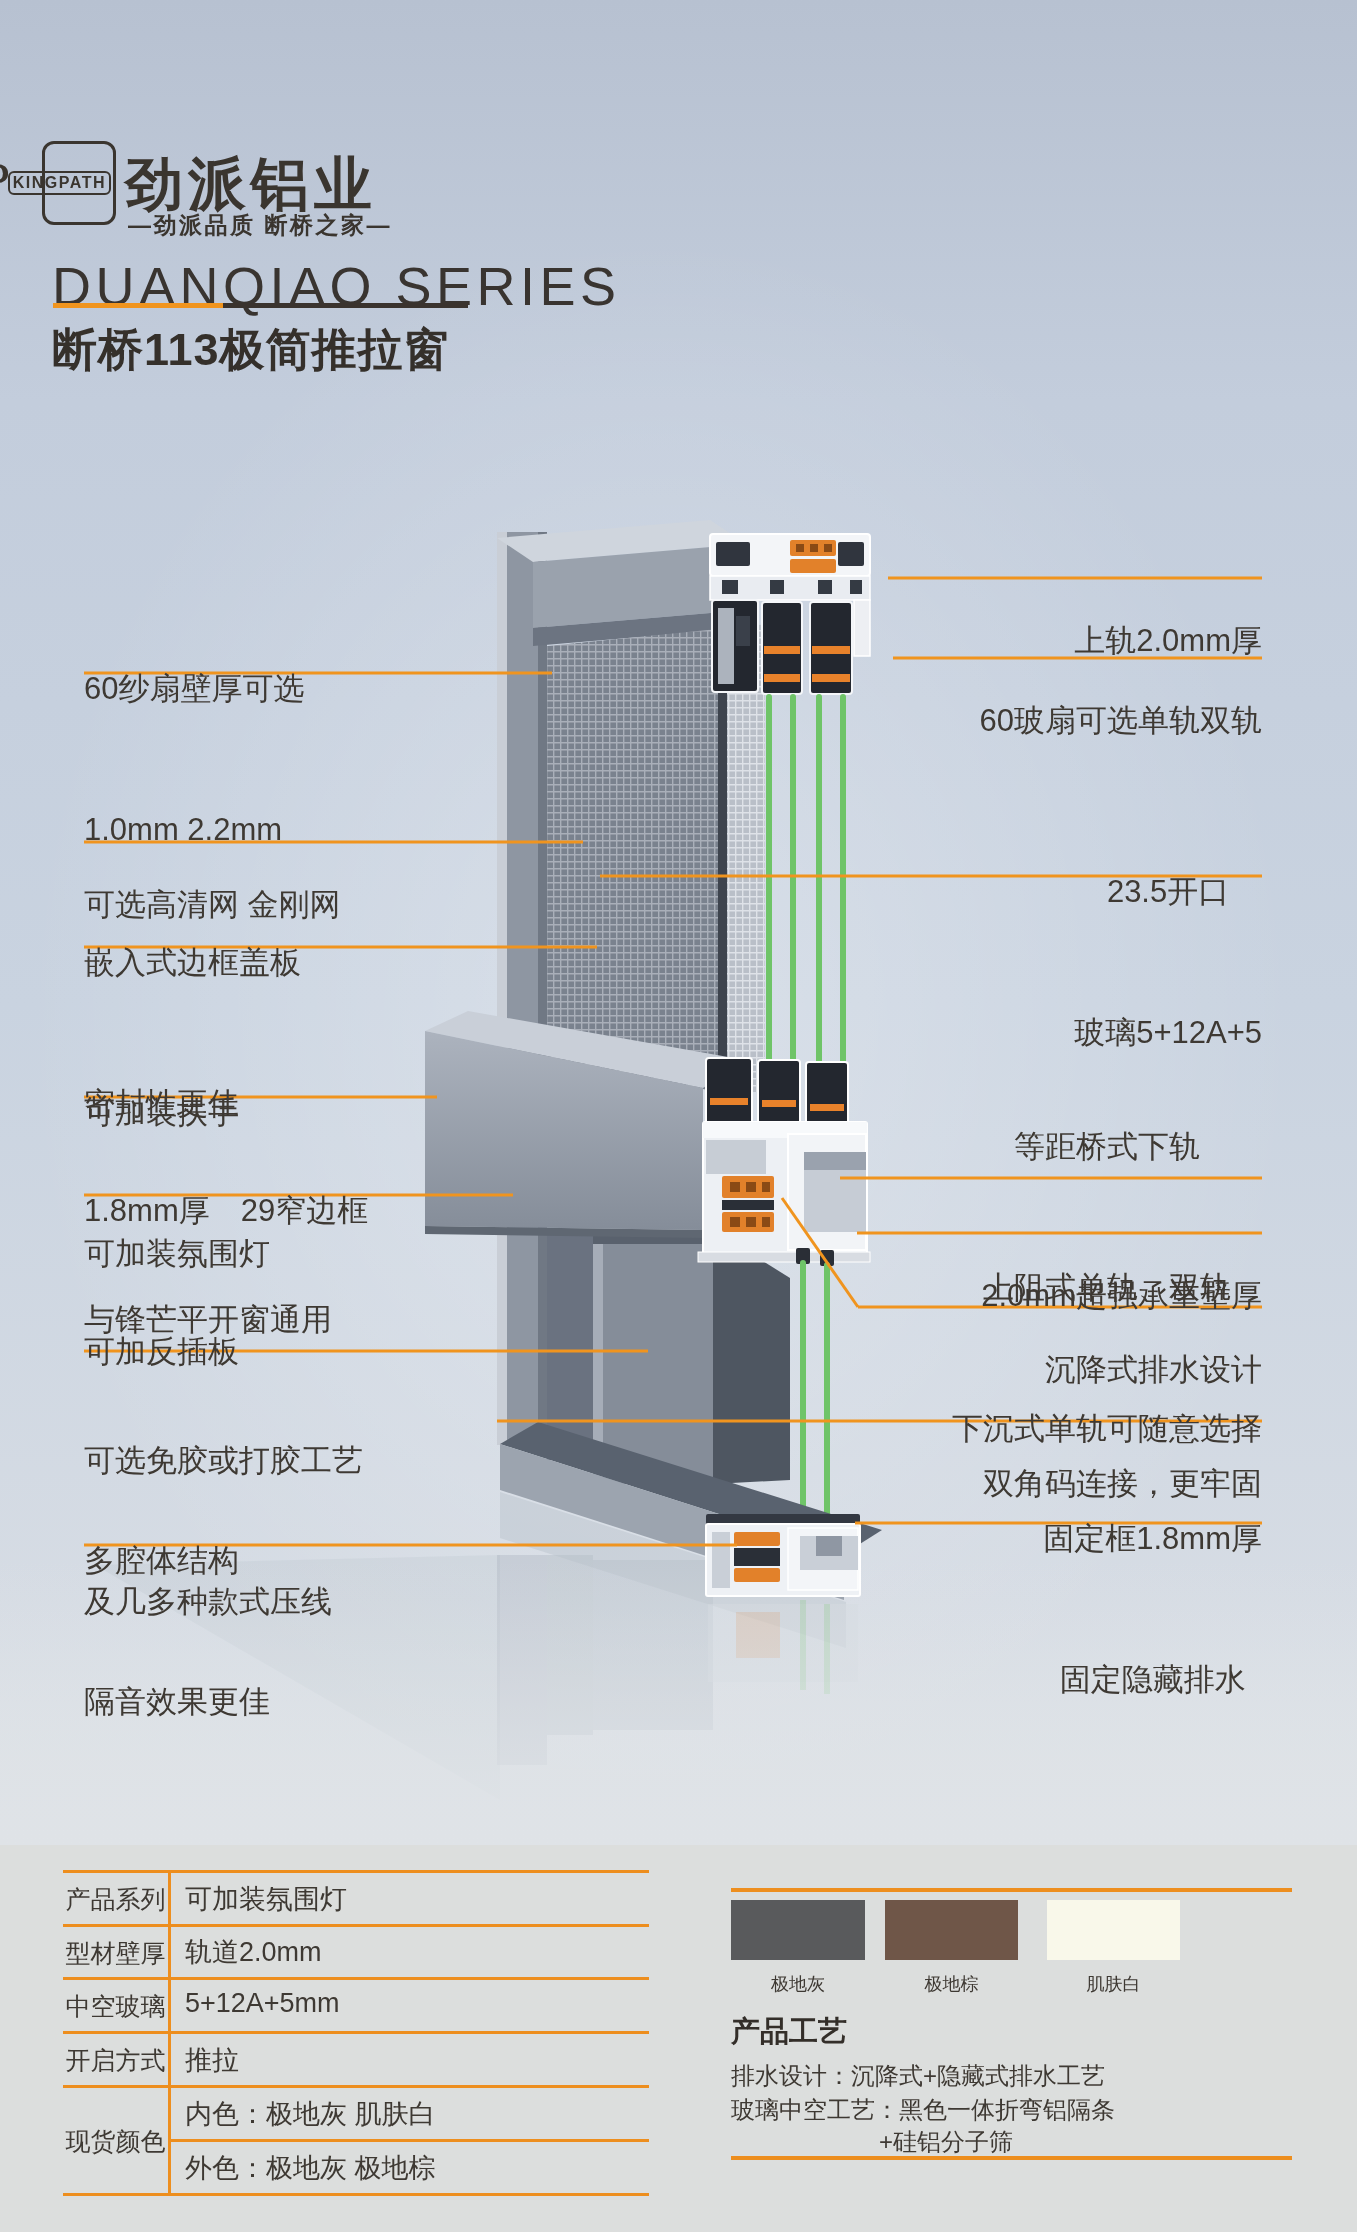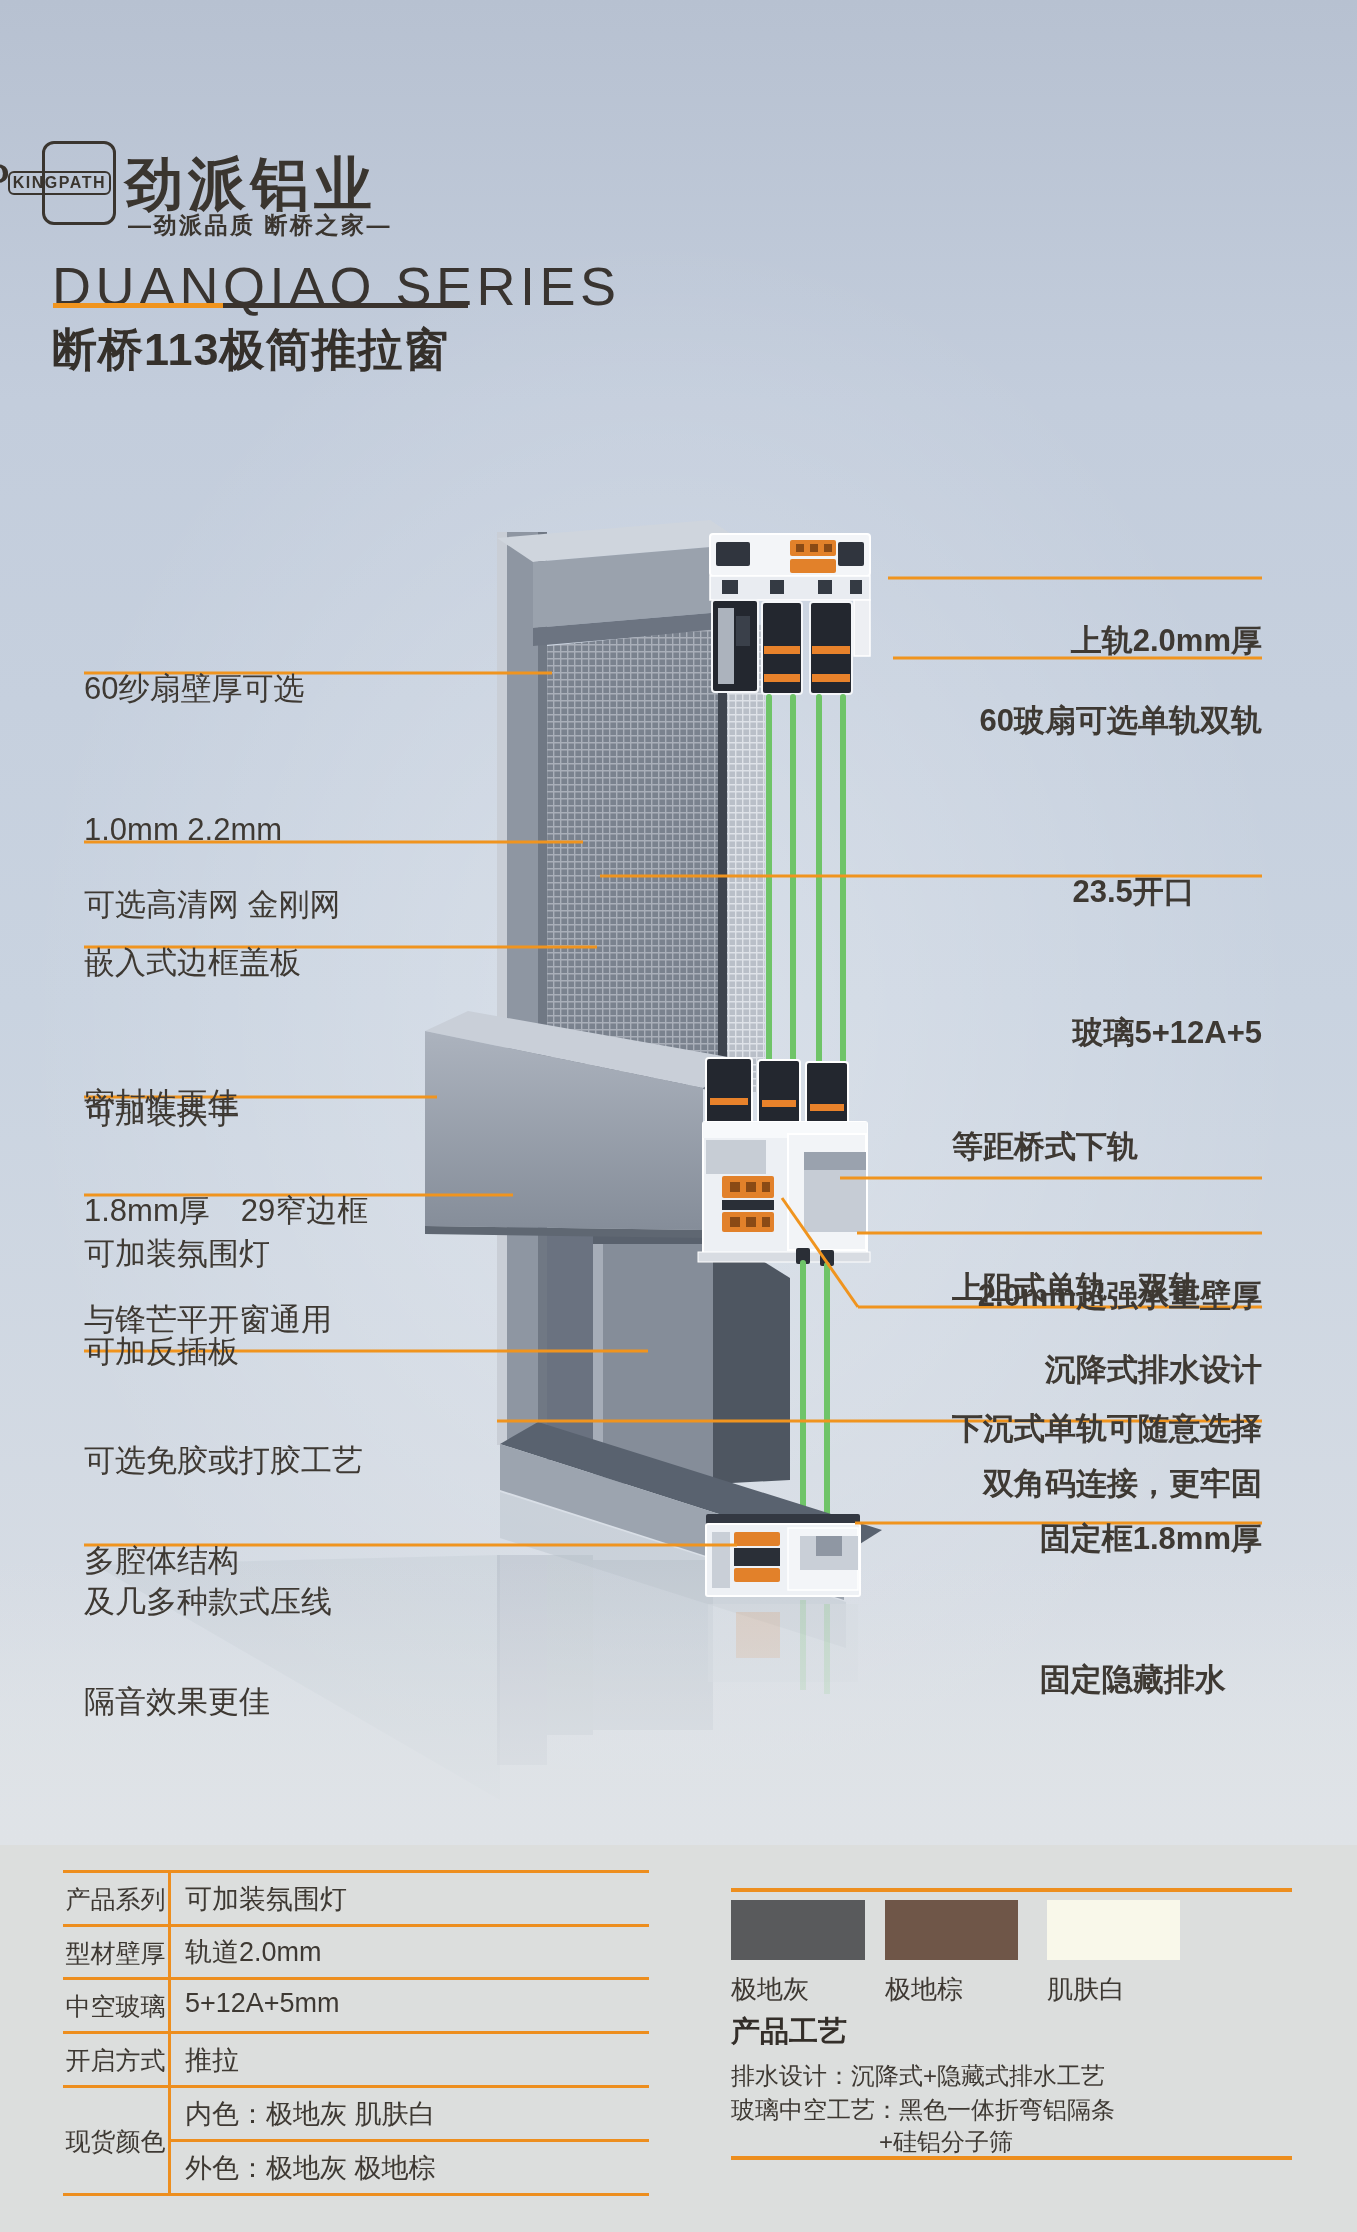"上轨2.0mm厚" .co.r { font-weight: bold -> none; text-align: left -> center }
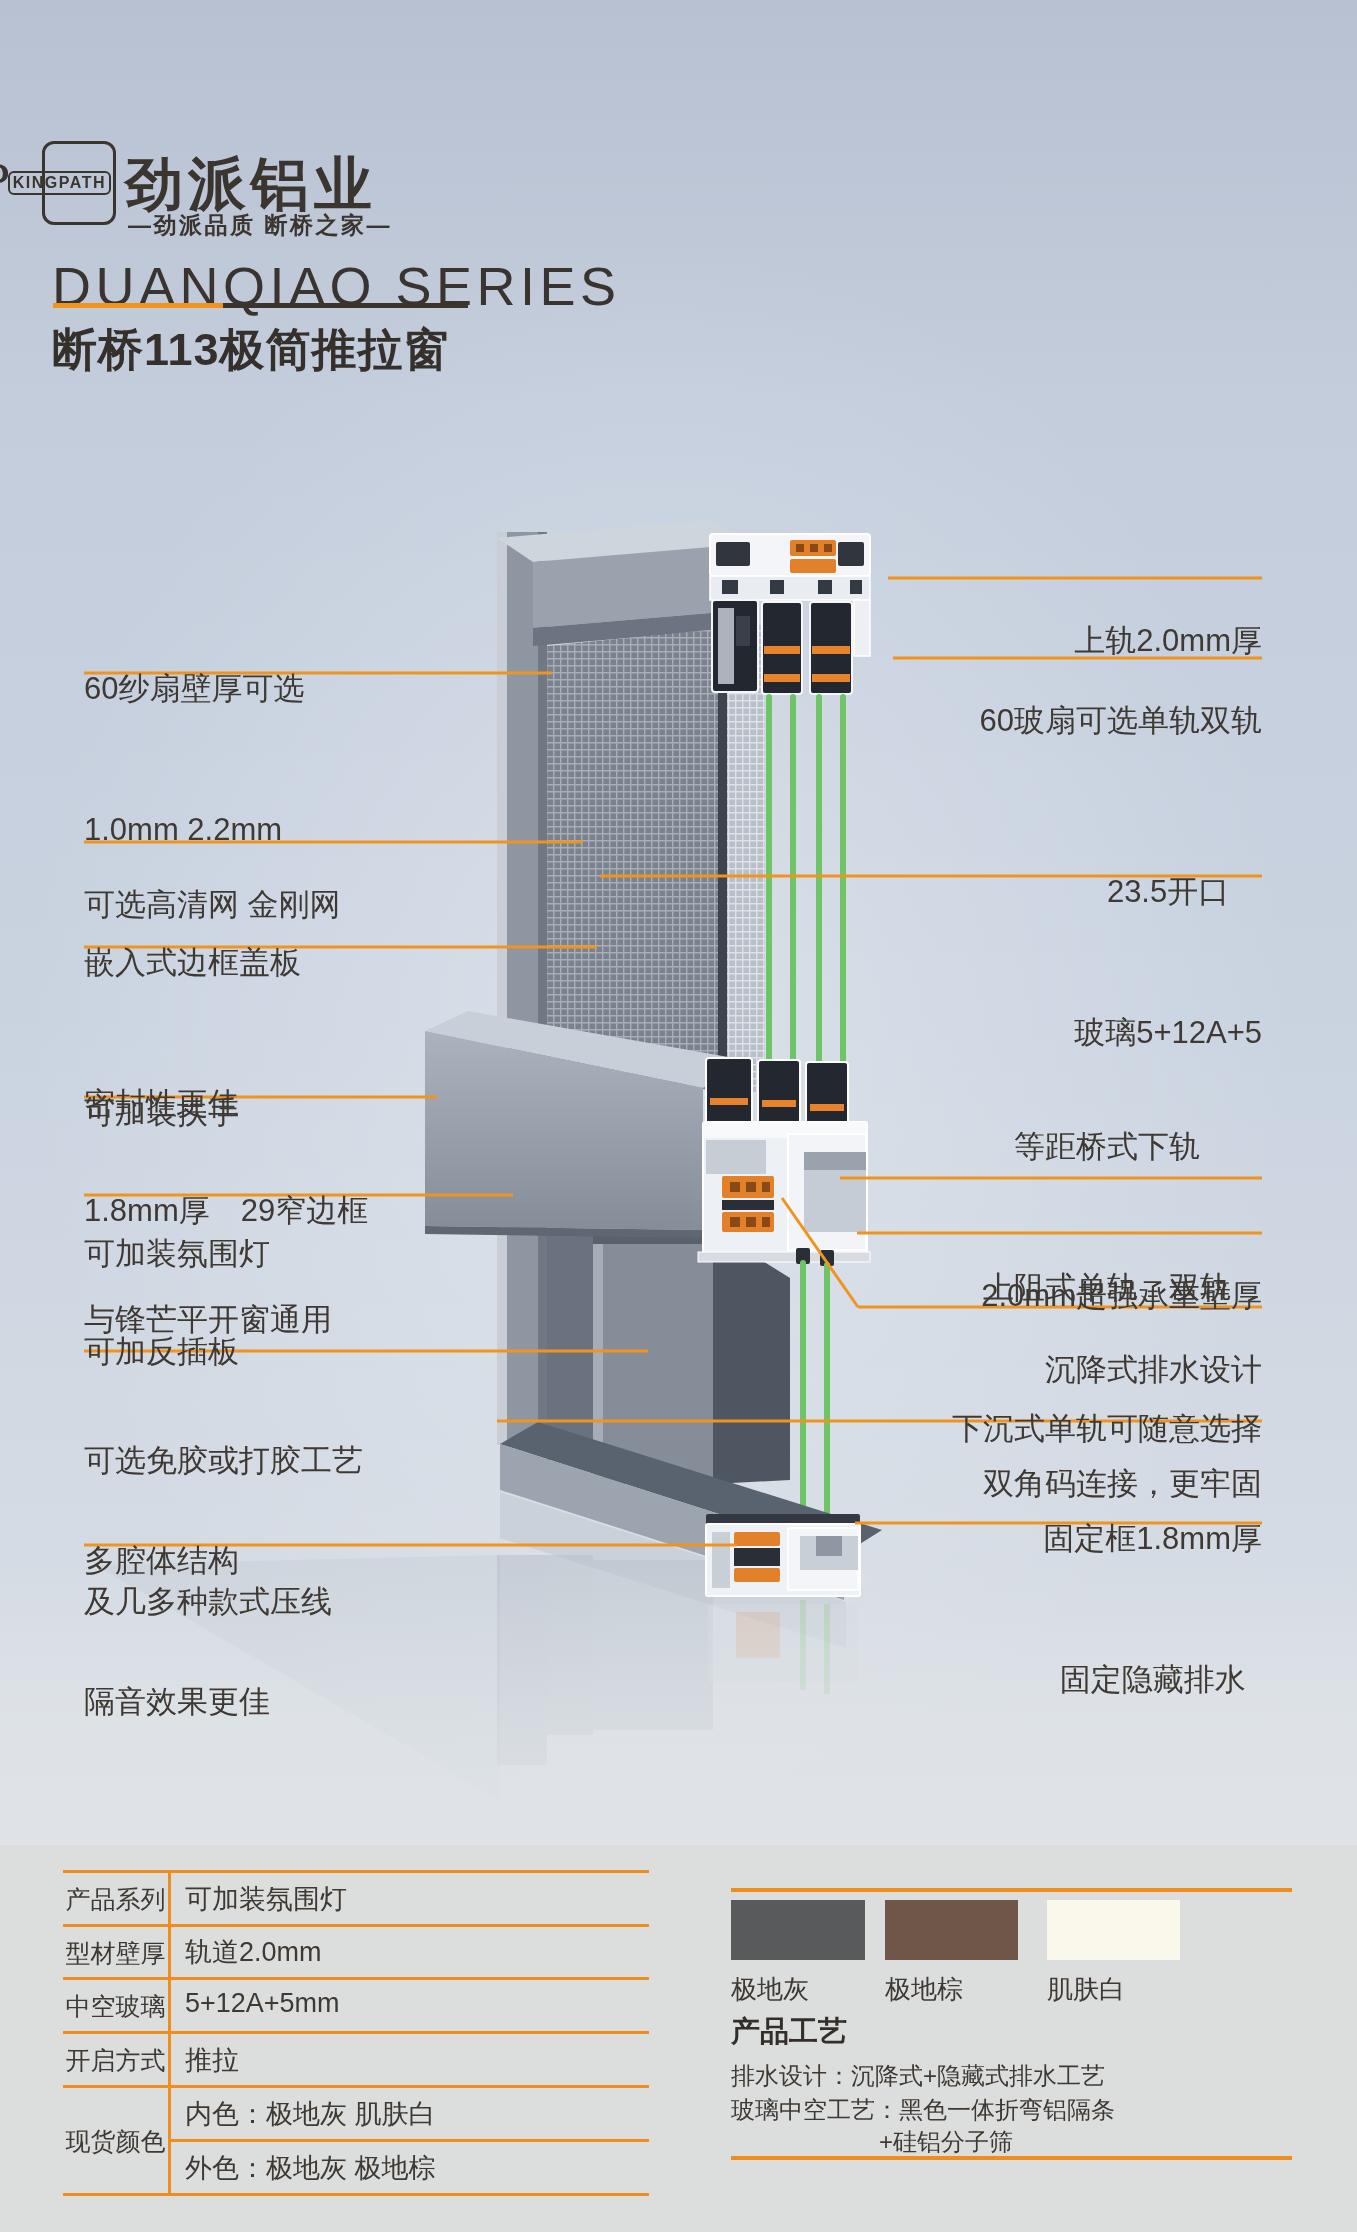"极地灰" .swatch-label { font-size: 26px -> 18px; text-align: none -> center }
